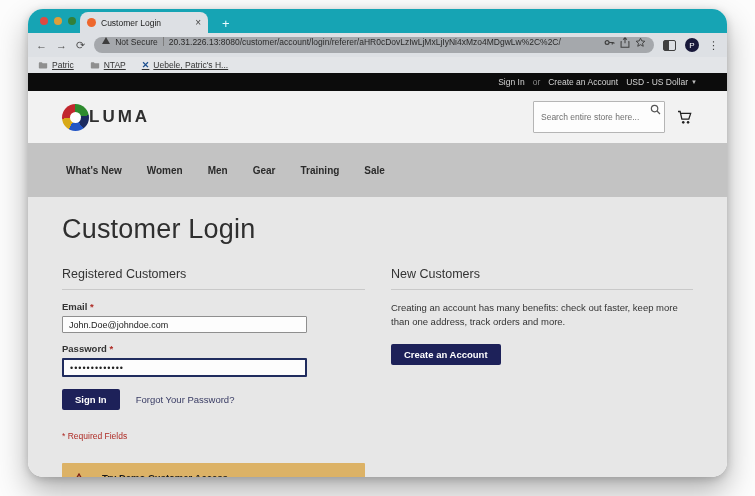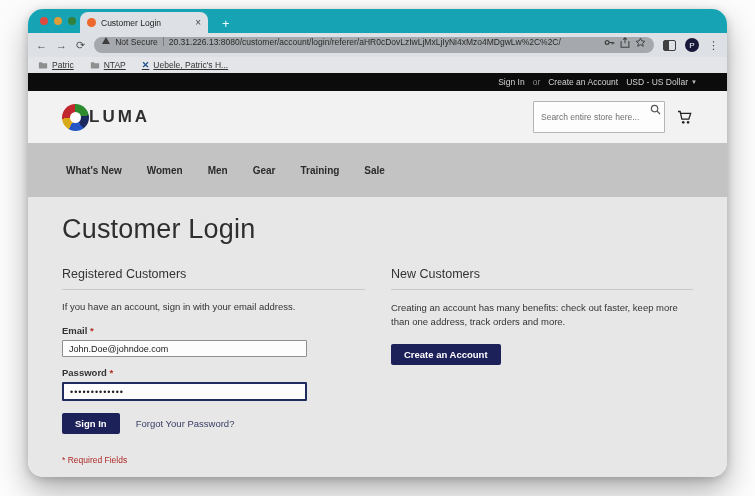"If you have an account," p.intro { html: <p>If you have an account, sign in with your email address.</p> -> none }
